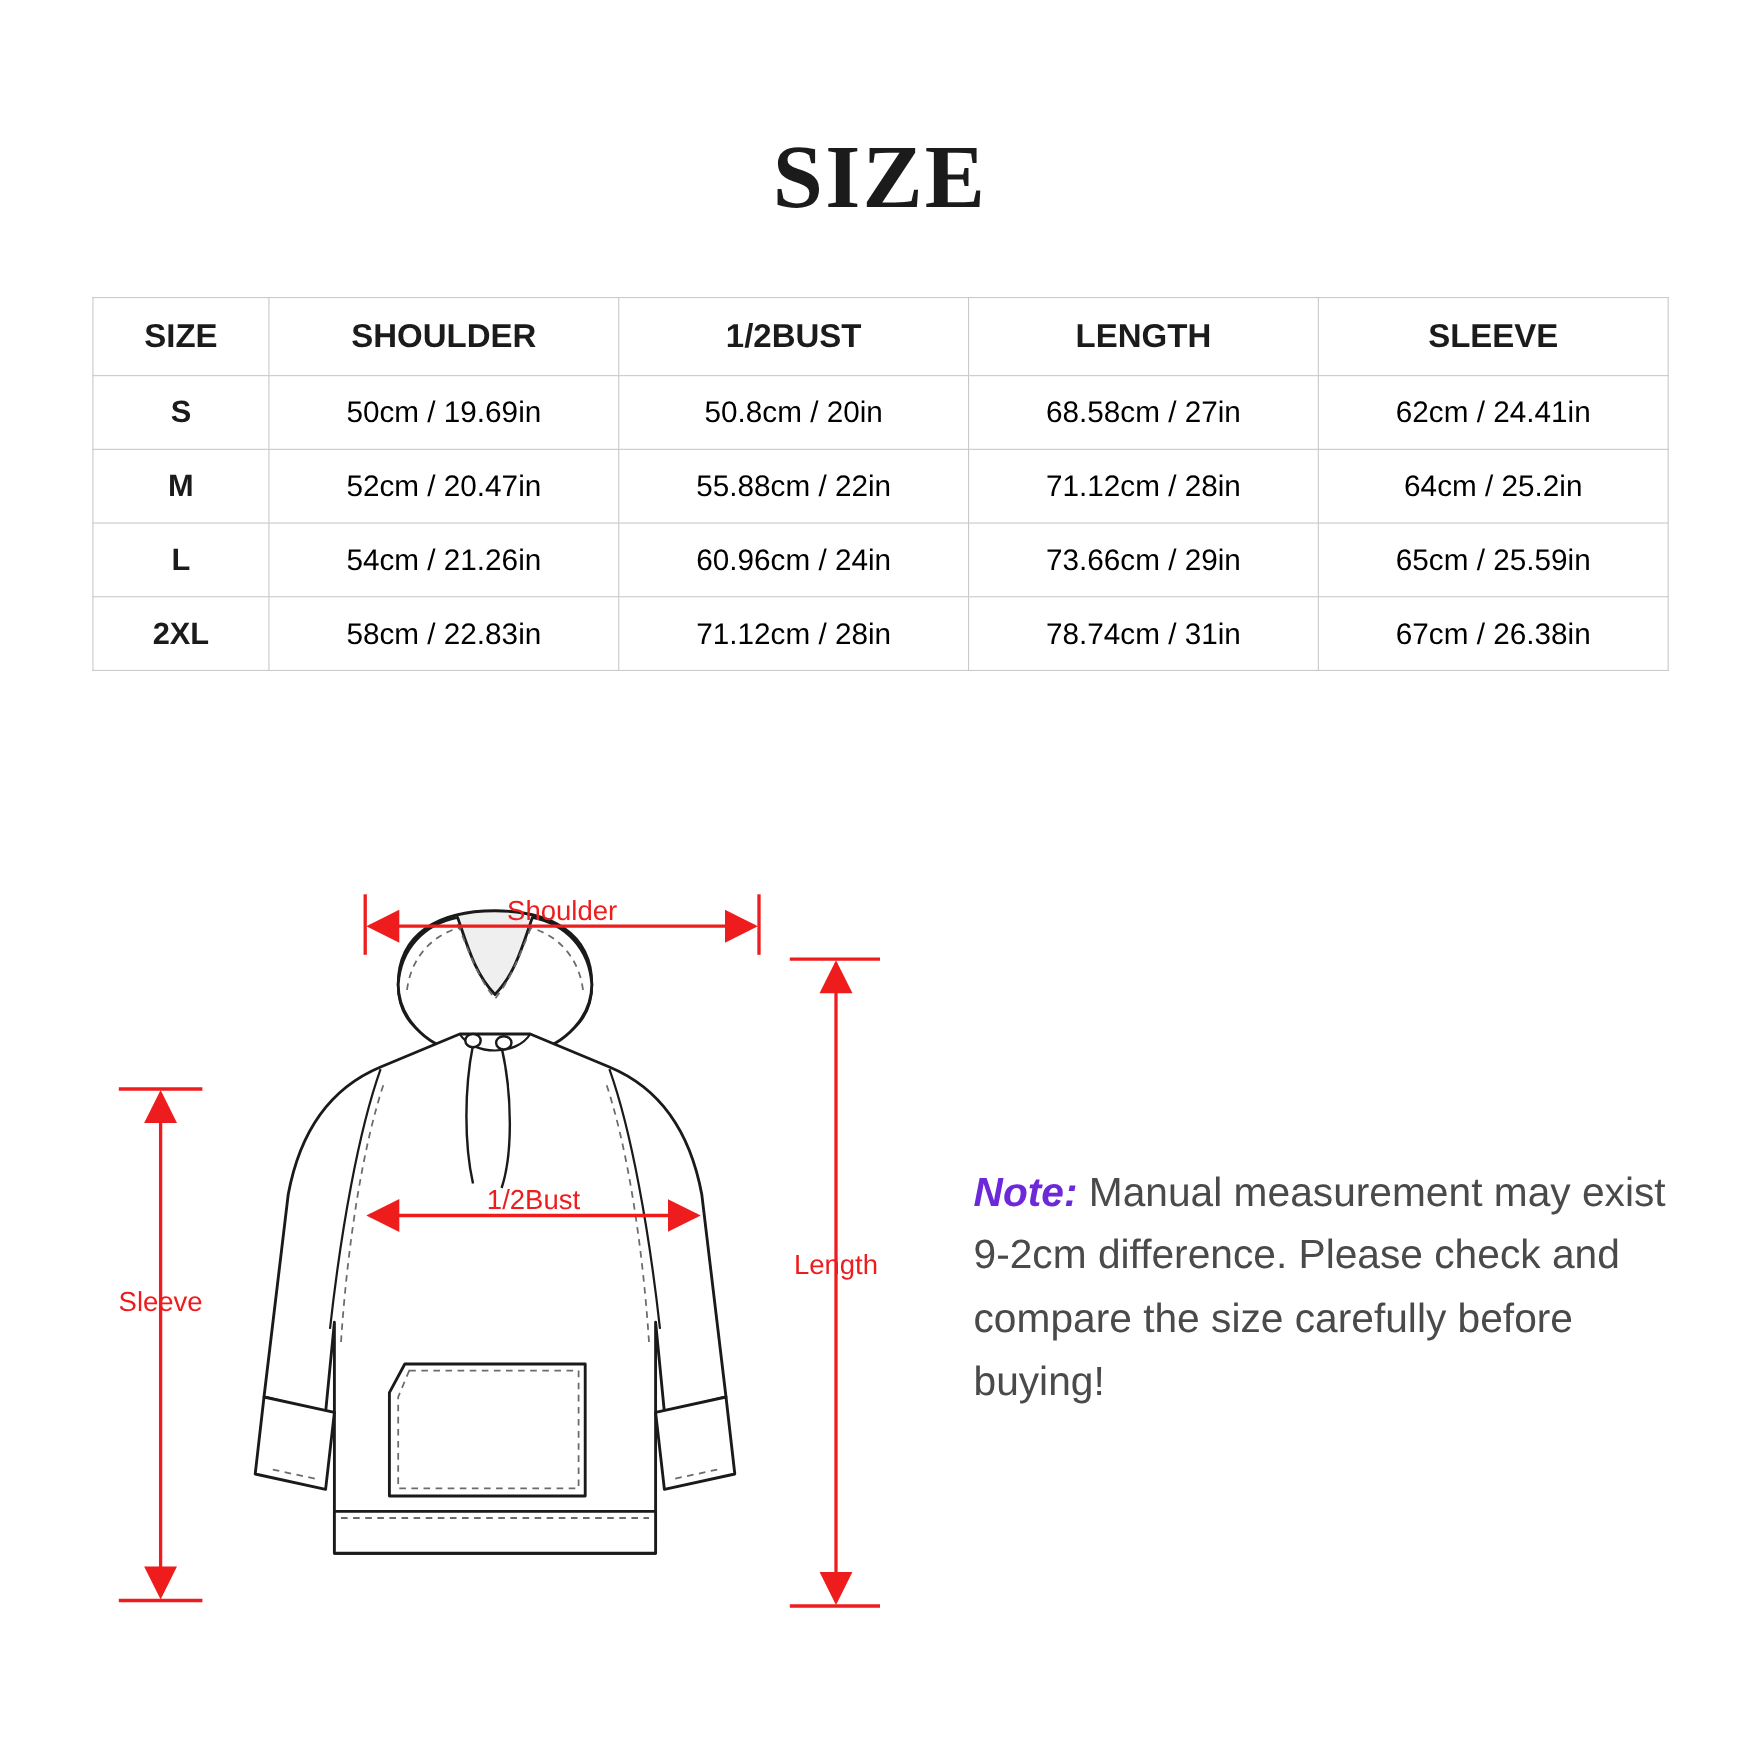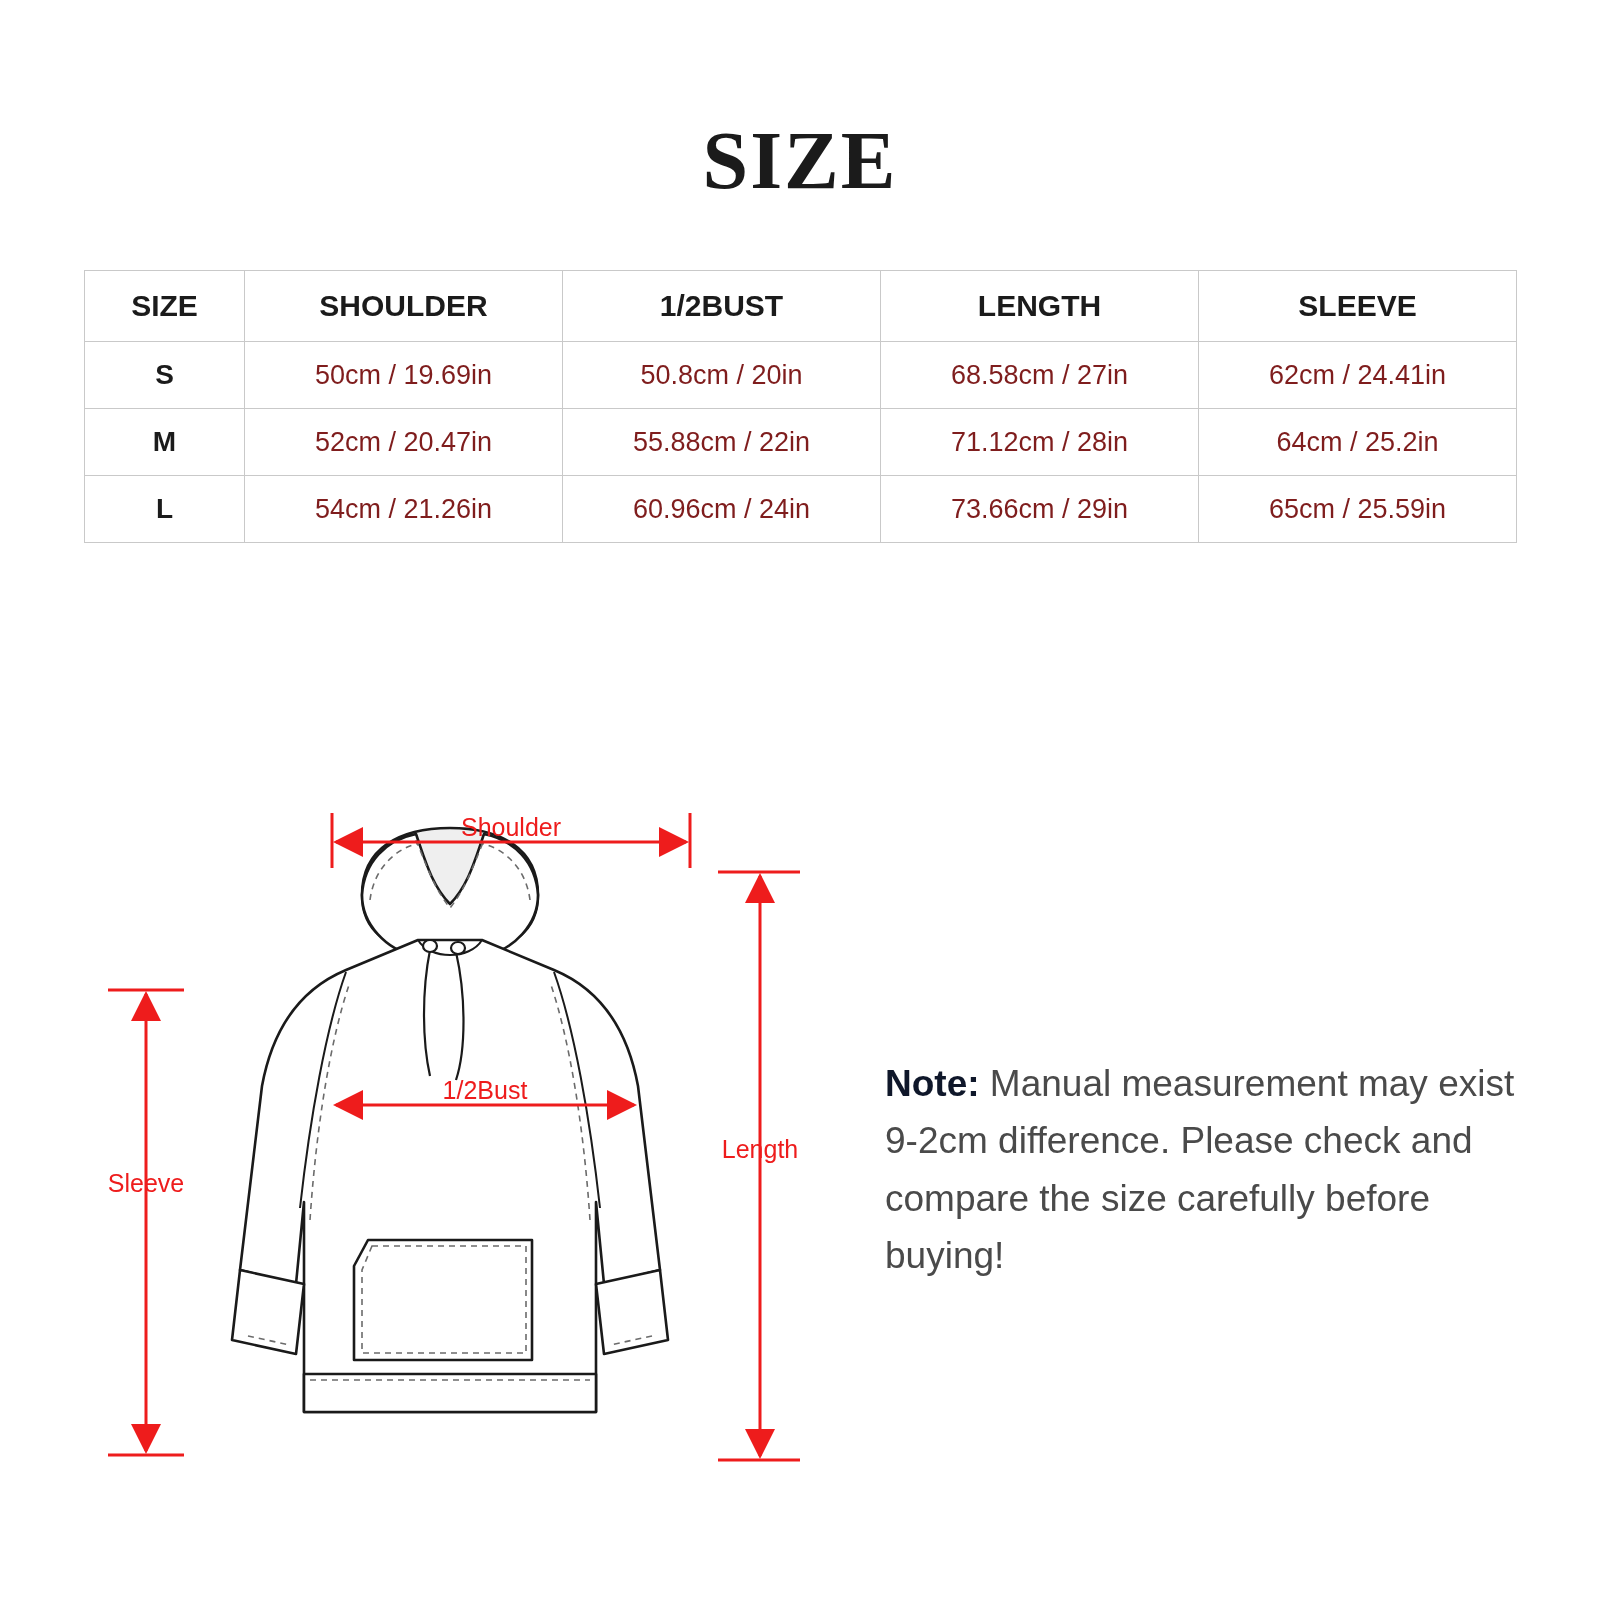"50cm / 19.69in" table.size-table td { color: #7f1d1d -> #000000 }
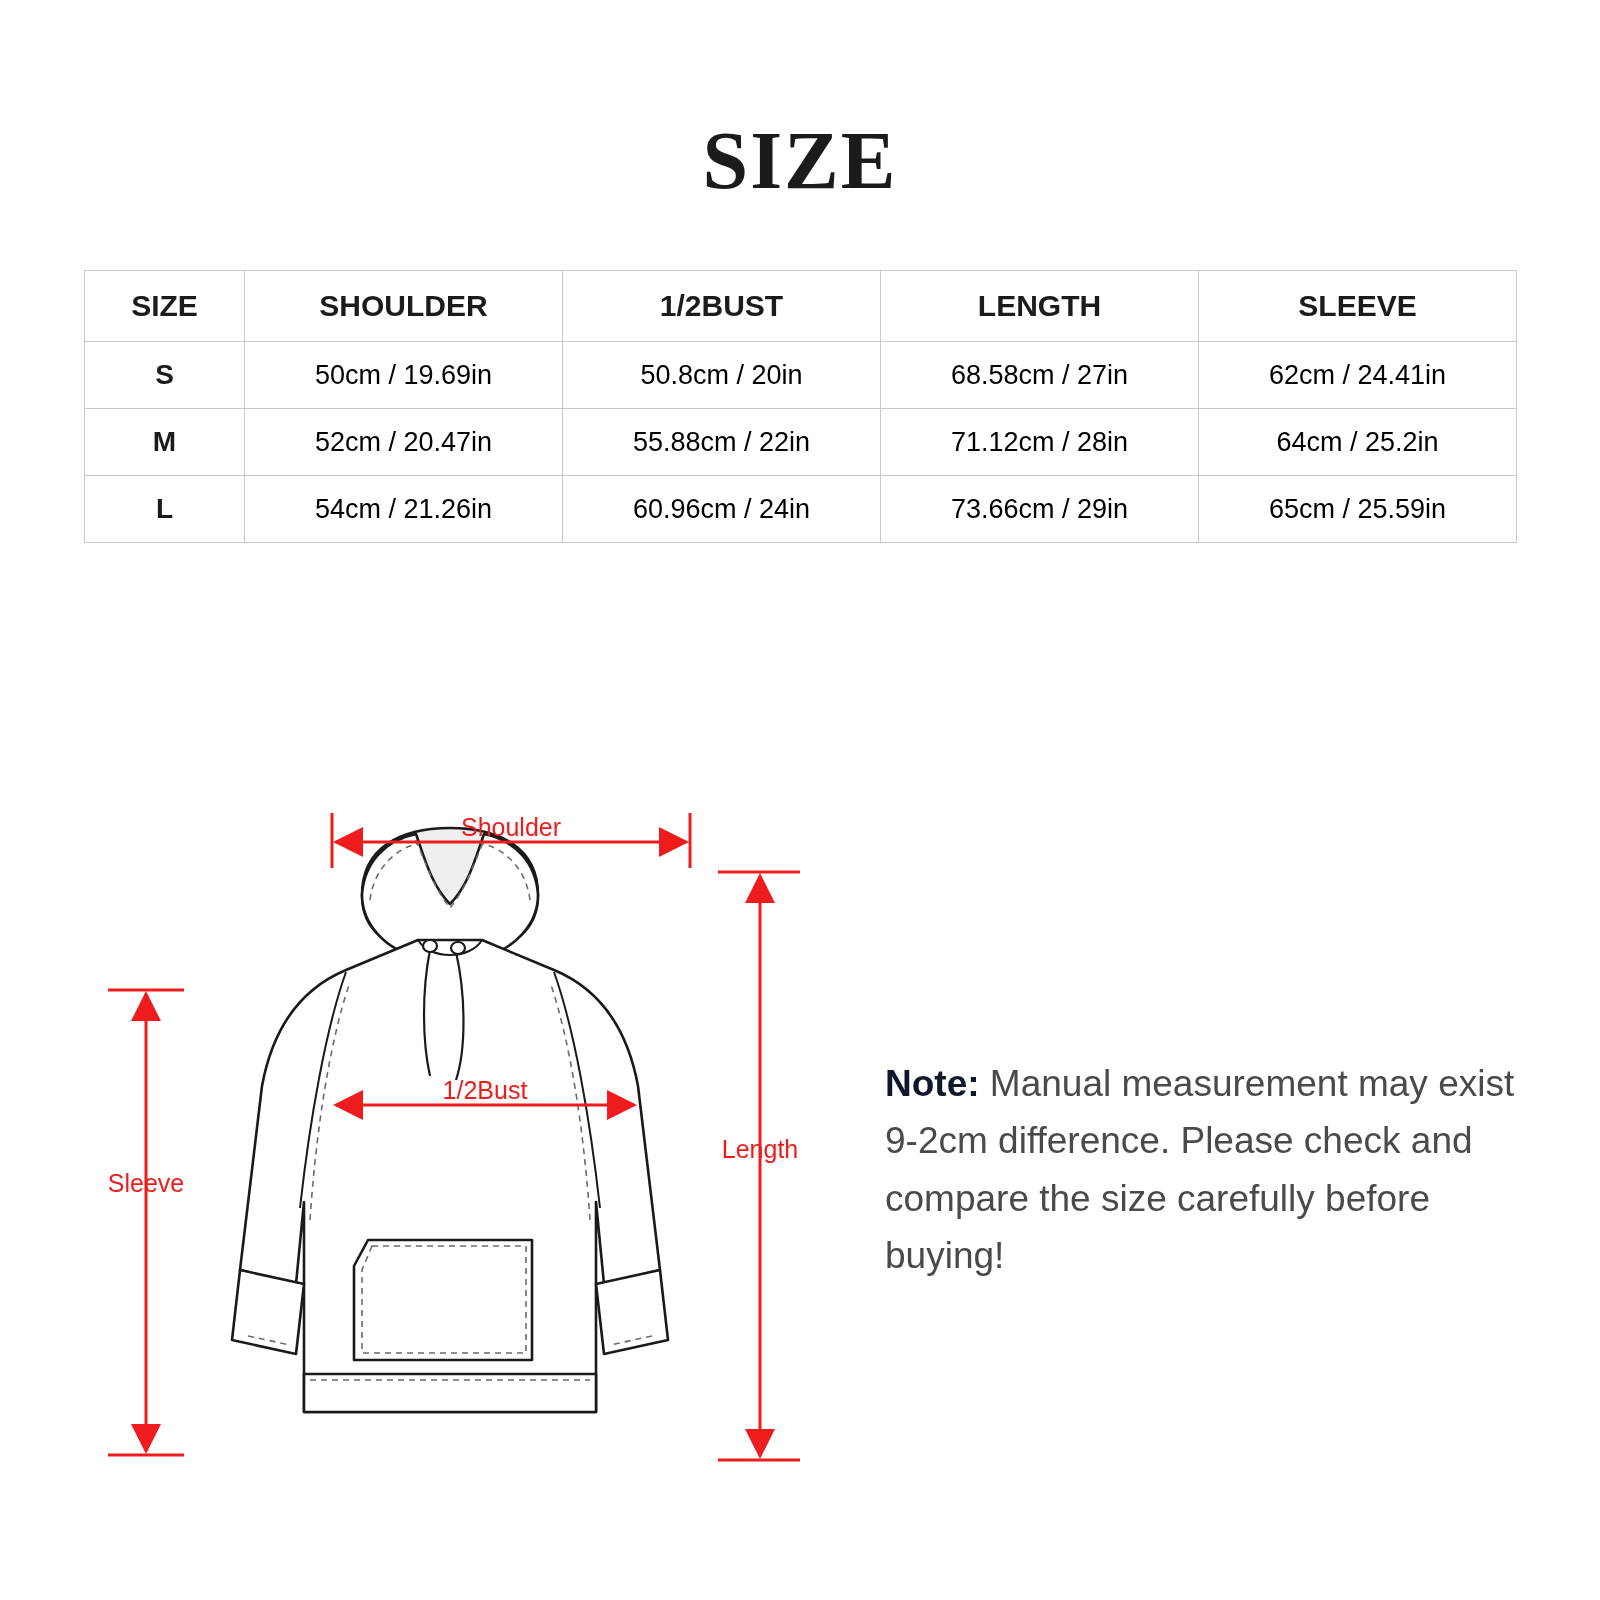"2XL" tr { html: none -> <tr> <td>2XL</td> <td>58cm / 22.83in</td> <td>71.12cm / 28in</td> <td>78.74cm / 31in</td> <td>67cm / 26.38in</td> </tr> }
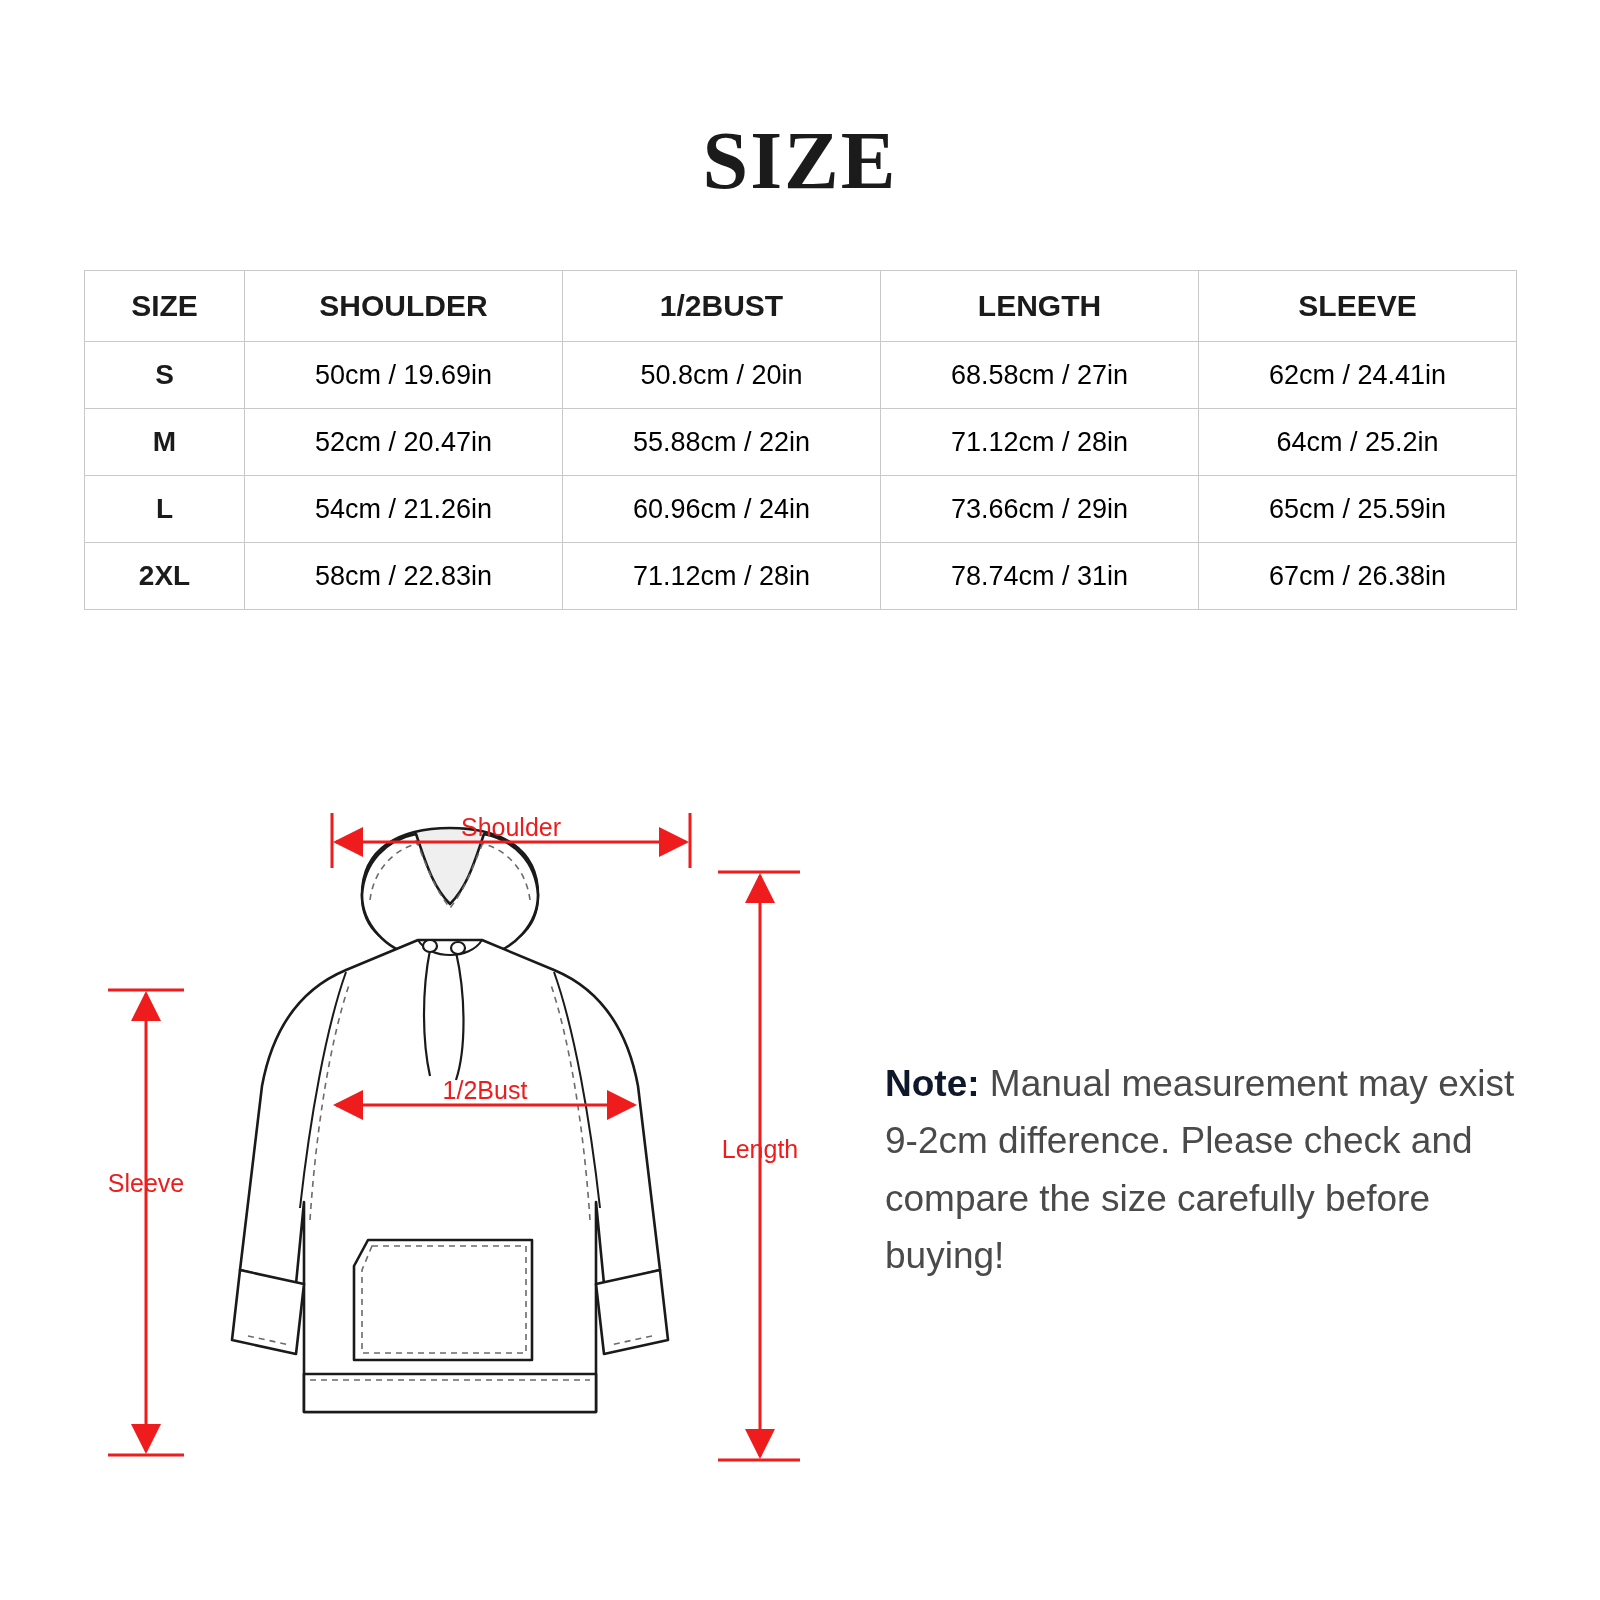"Note:" .note b { color: #0f172a -> #6d28d9; font-style: none -> italic }
